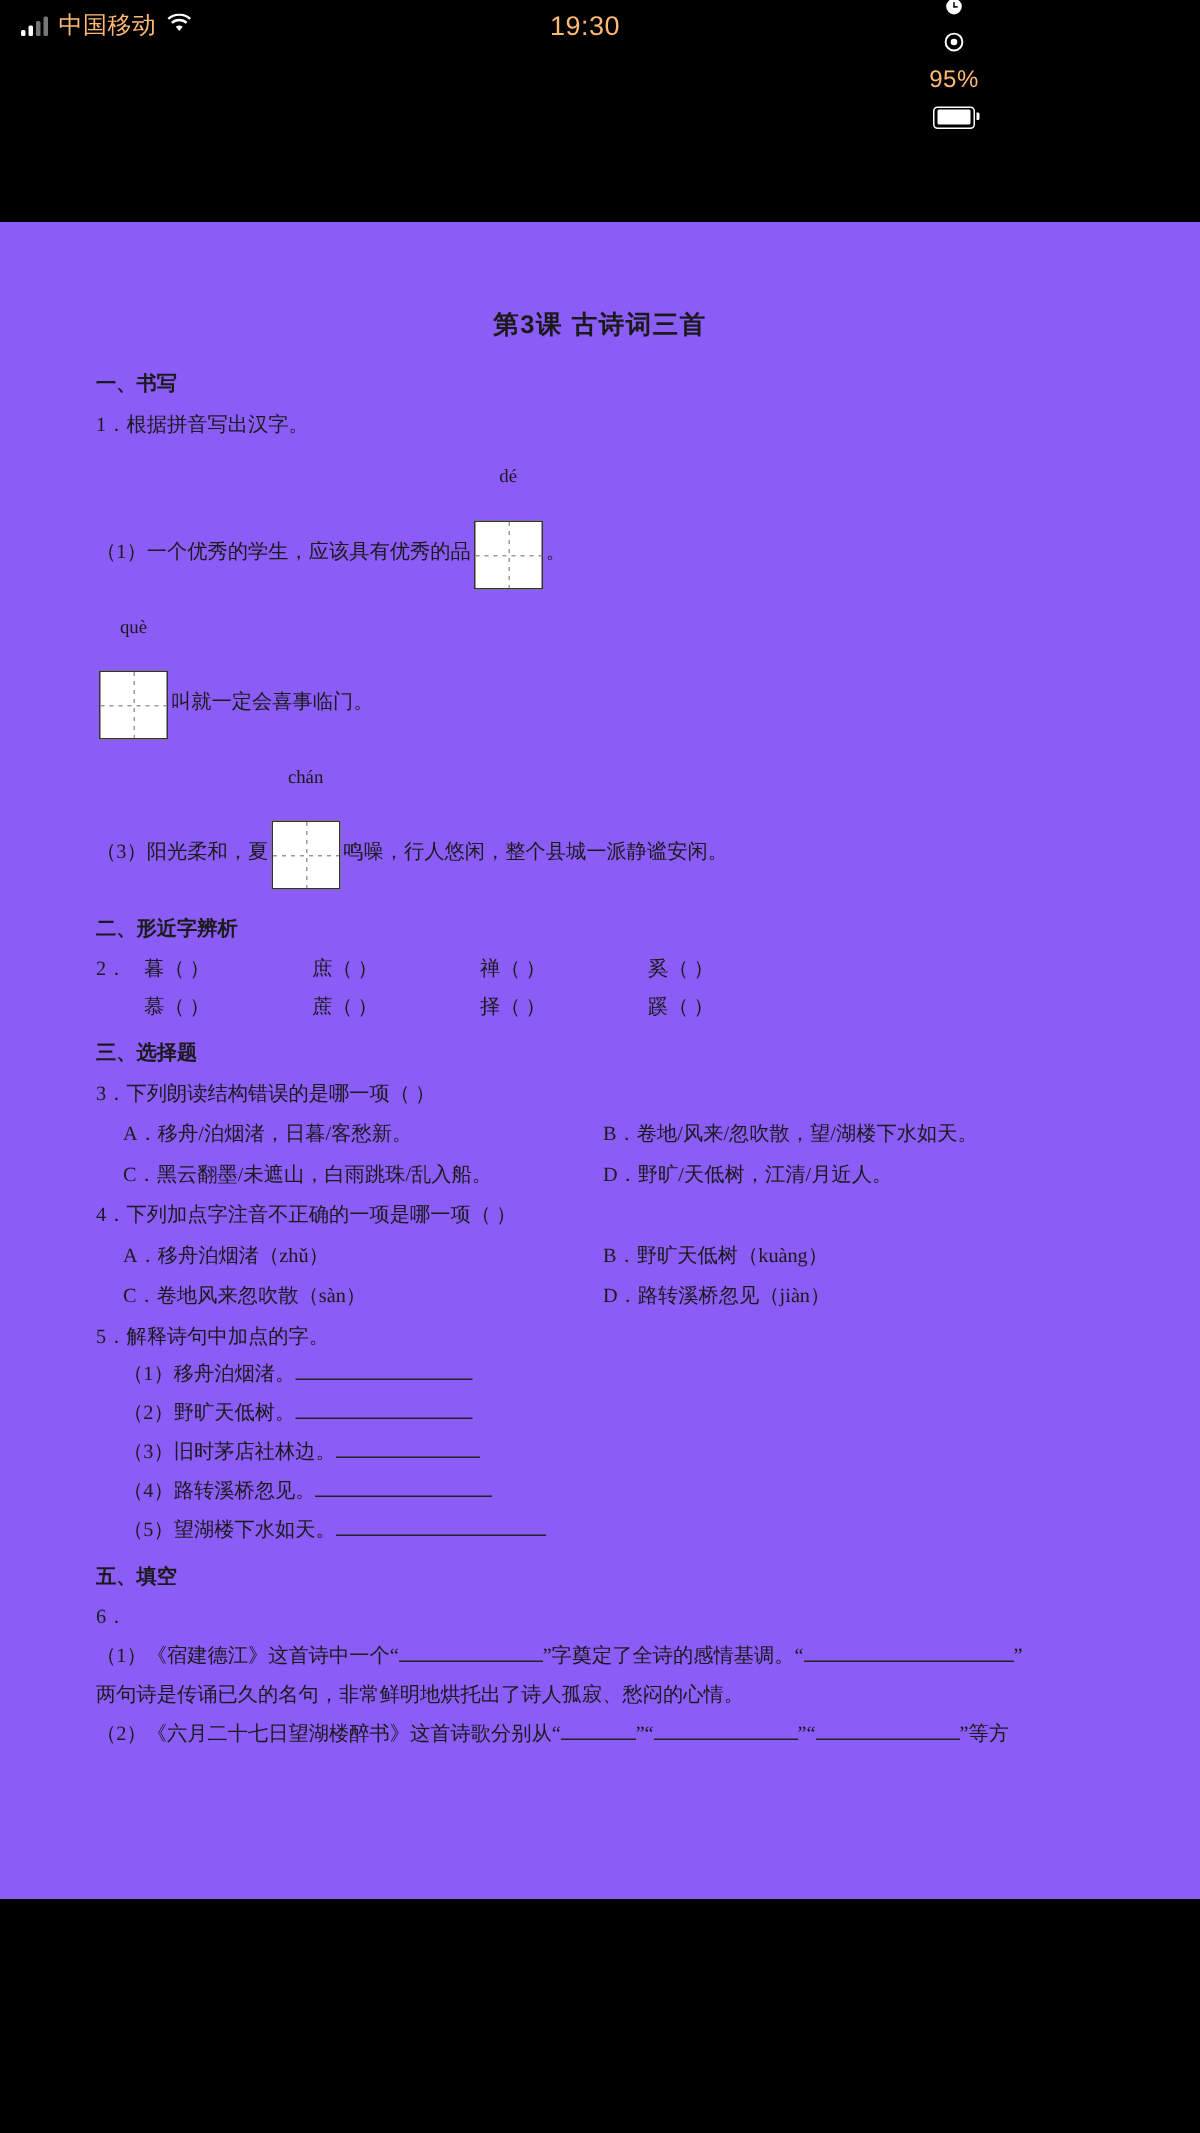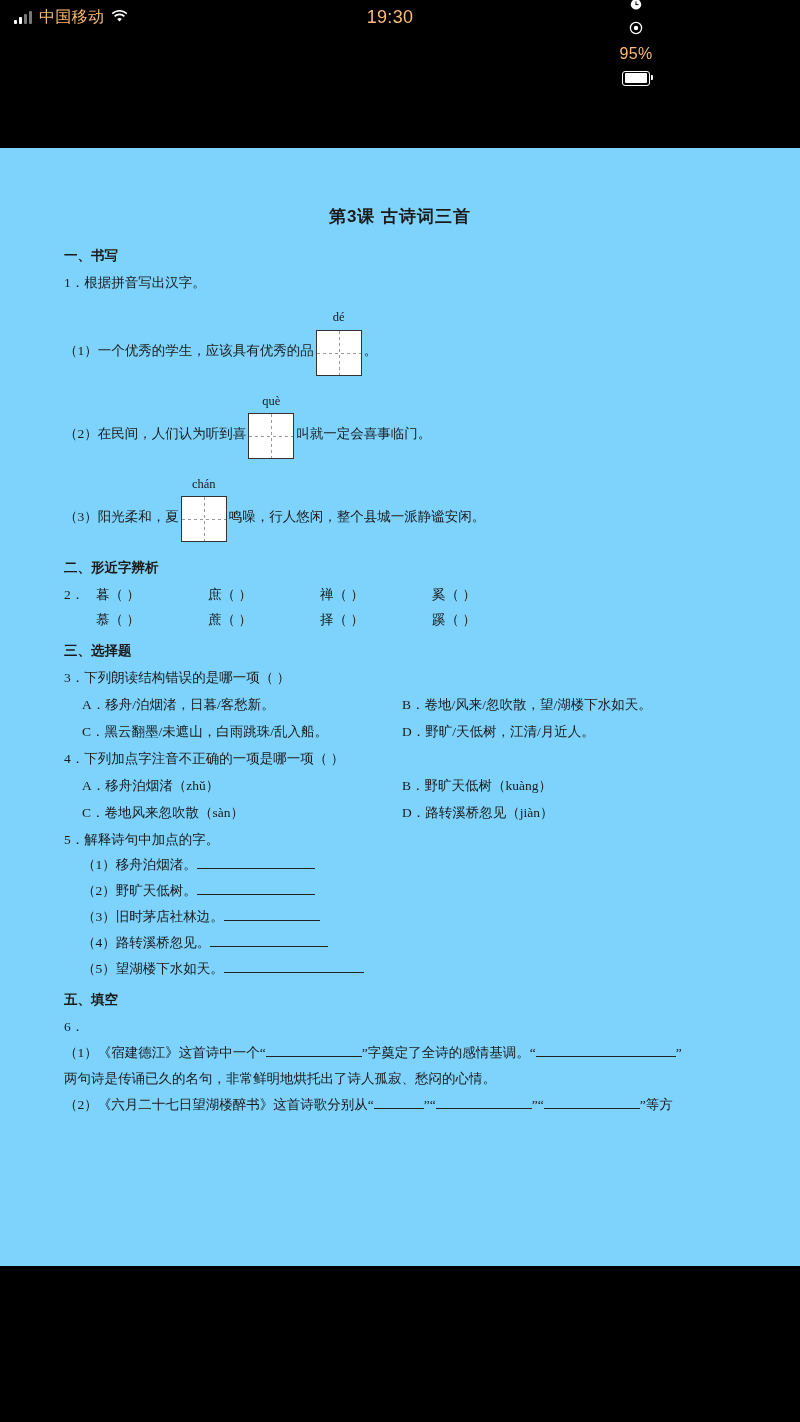"第3课 古诗词三首" .sheet { background: #7dd3fc -> #8b5cf6 }
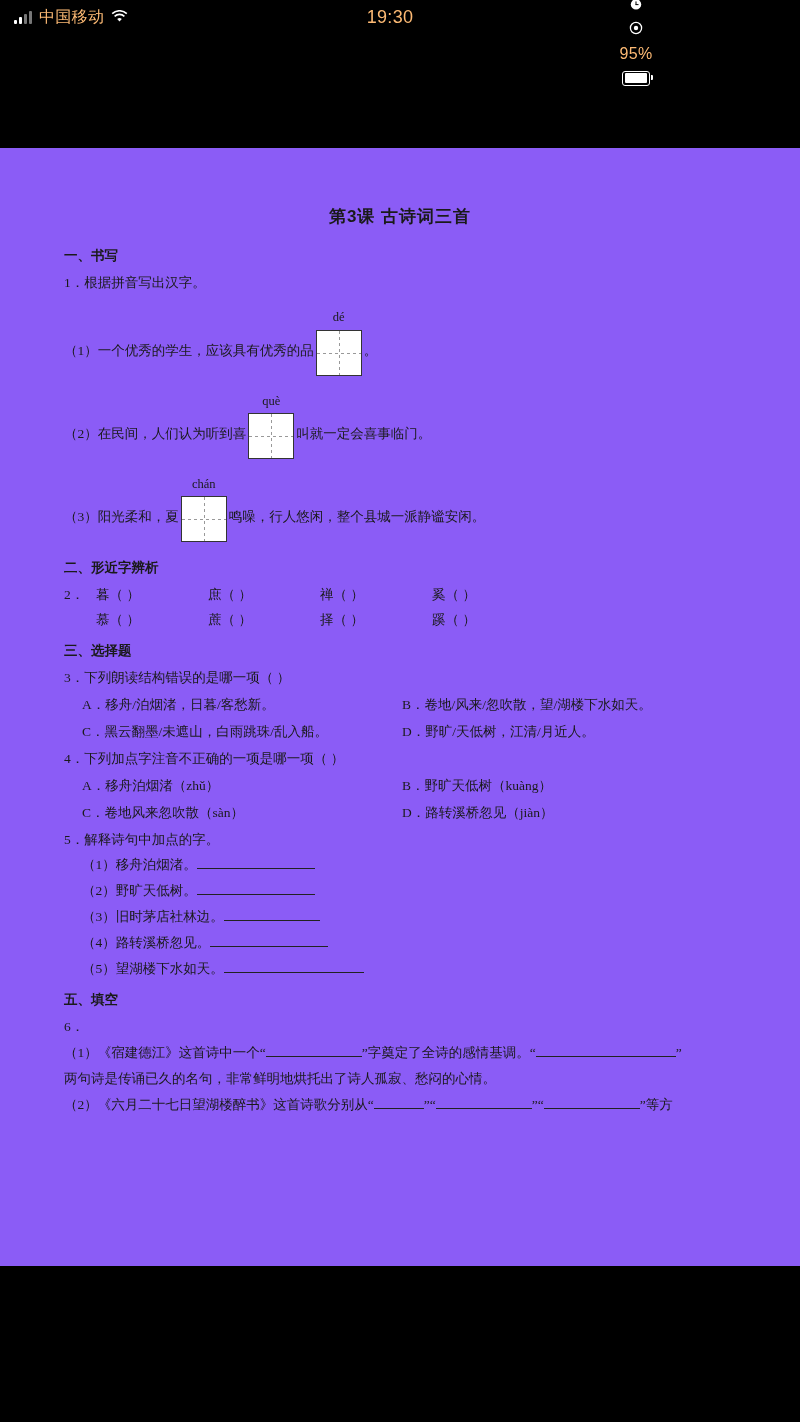"dé" .cellwrap { gap: none -> 17px }
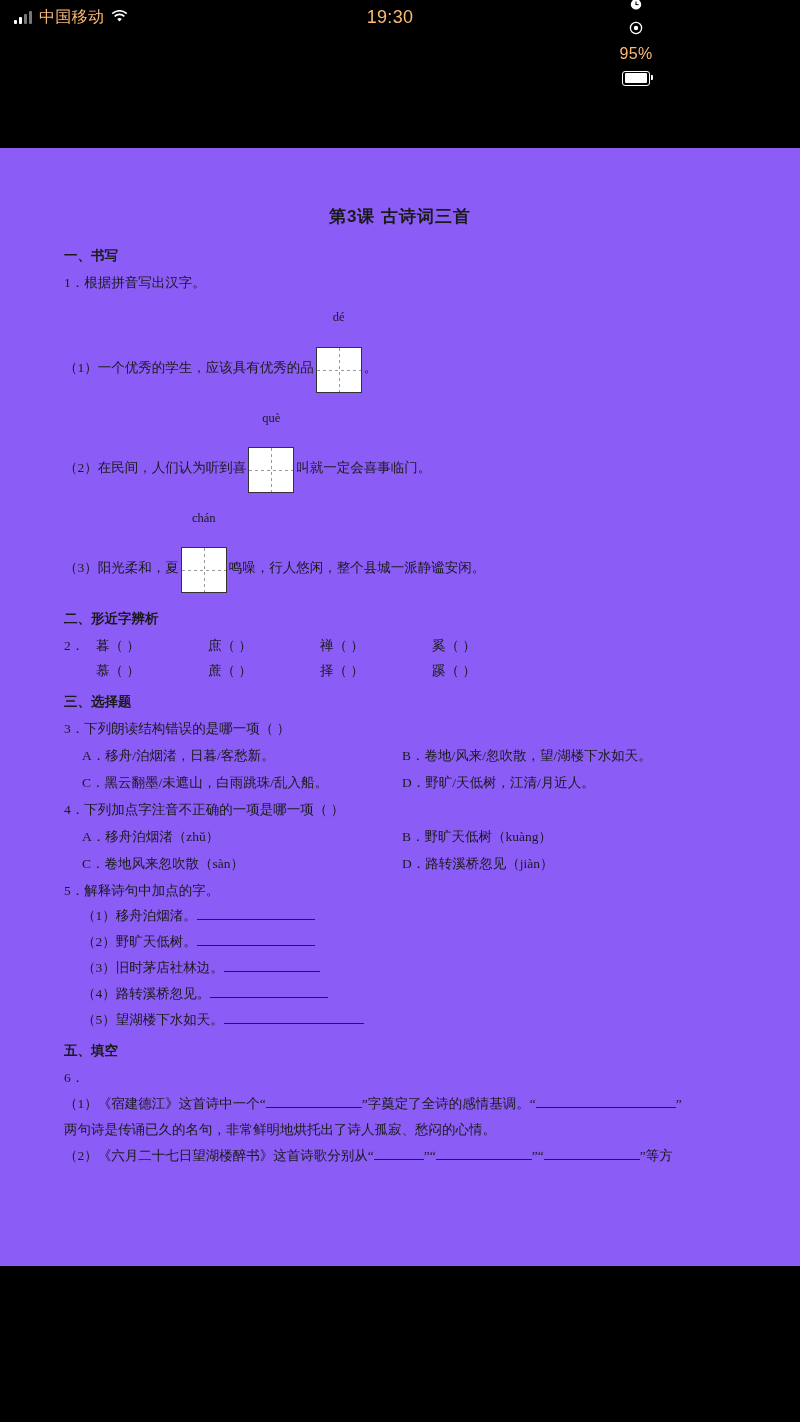"（2）在民间，人们认为听到喜" span.pre-text { html: <span>（2）在民间，人们认为听到喜</span> -> none }
